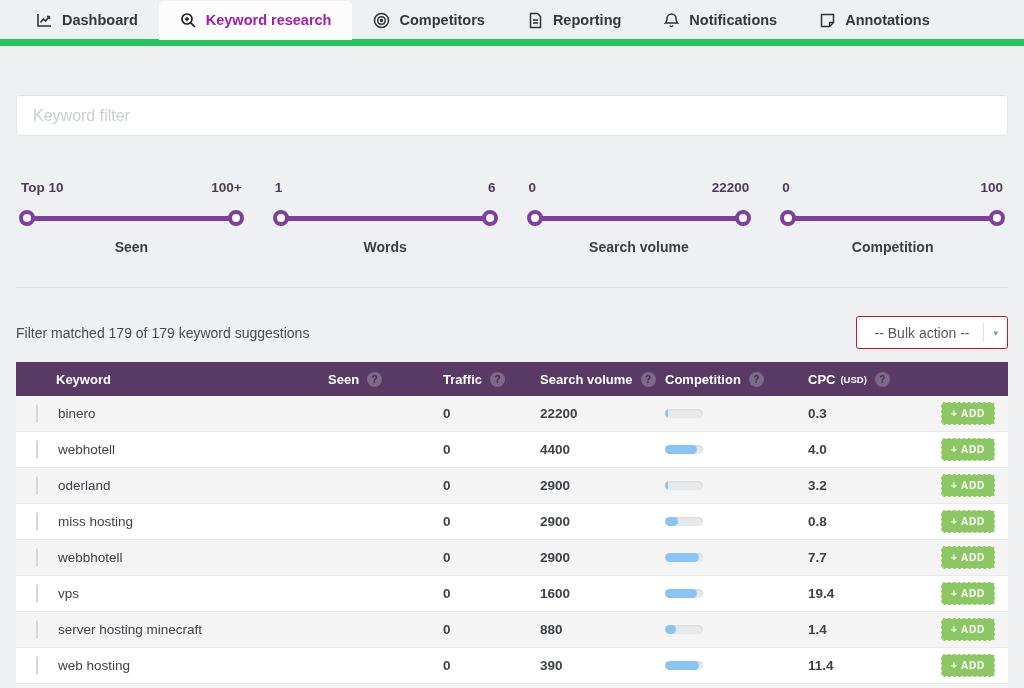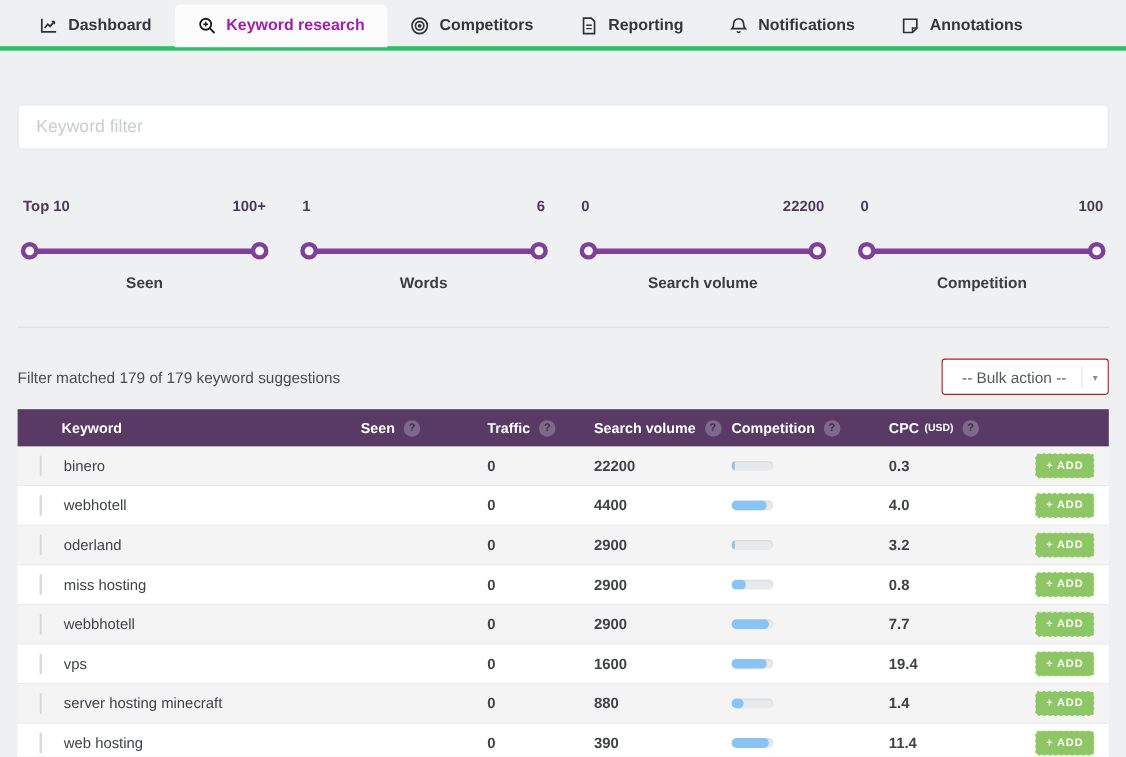"Dashboard" .tabbar { border-bottom: 4px solid #22c55e -> 7px solid #22c55e }
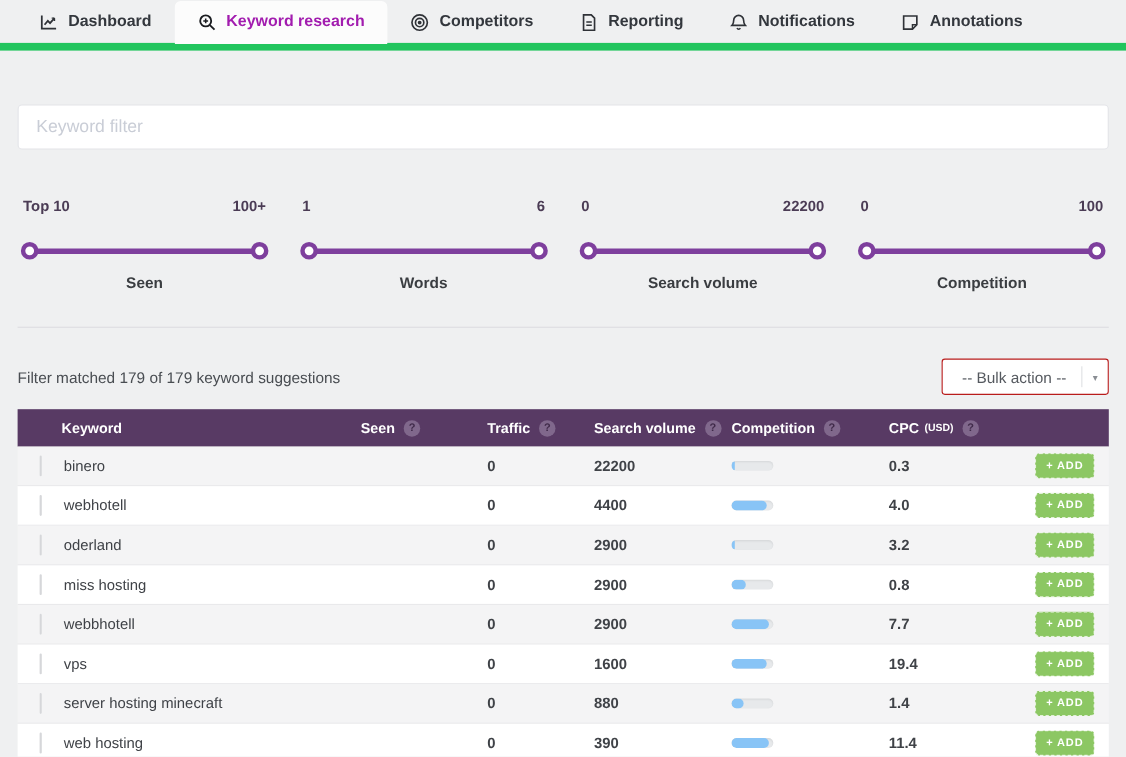"Top 10" .slider-ends { margin-bottom: 25px -> 15px }
